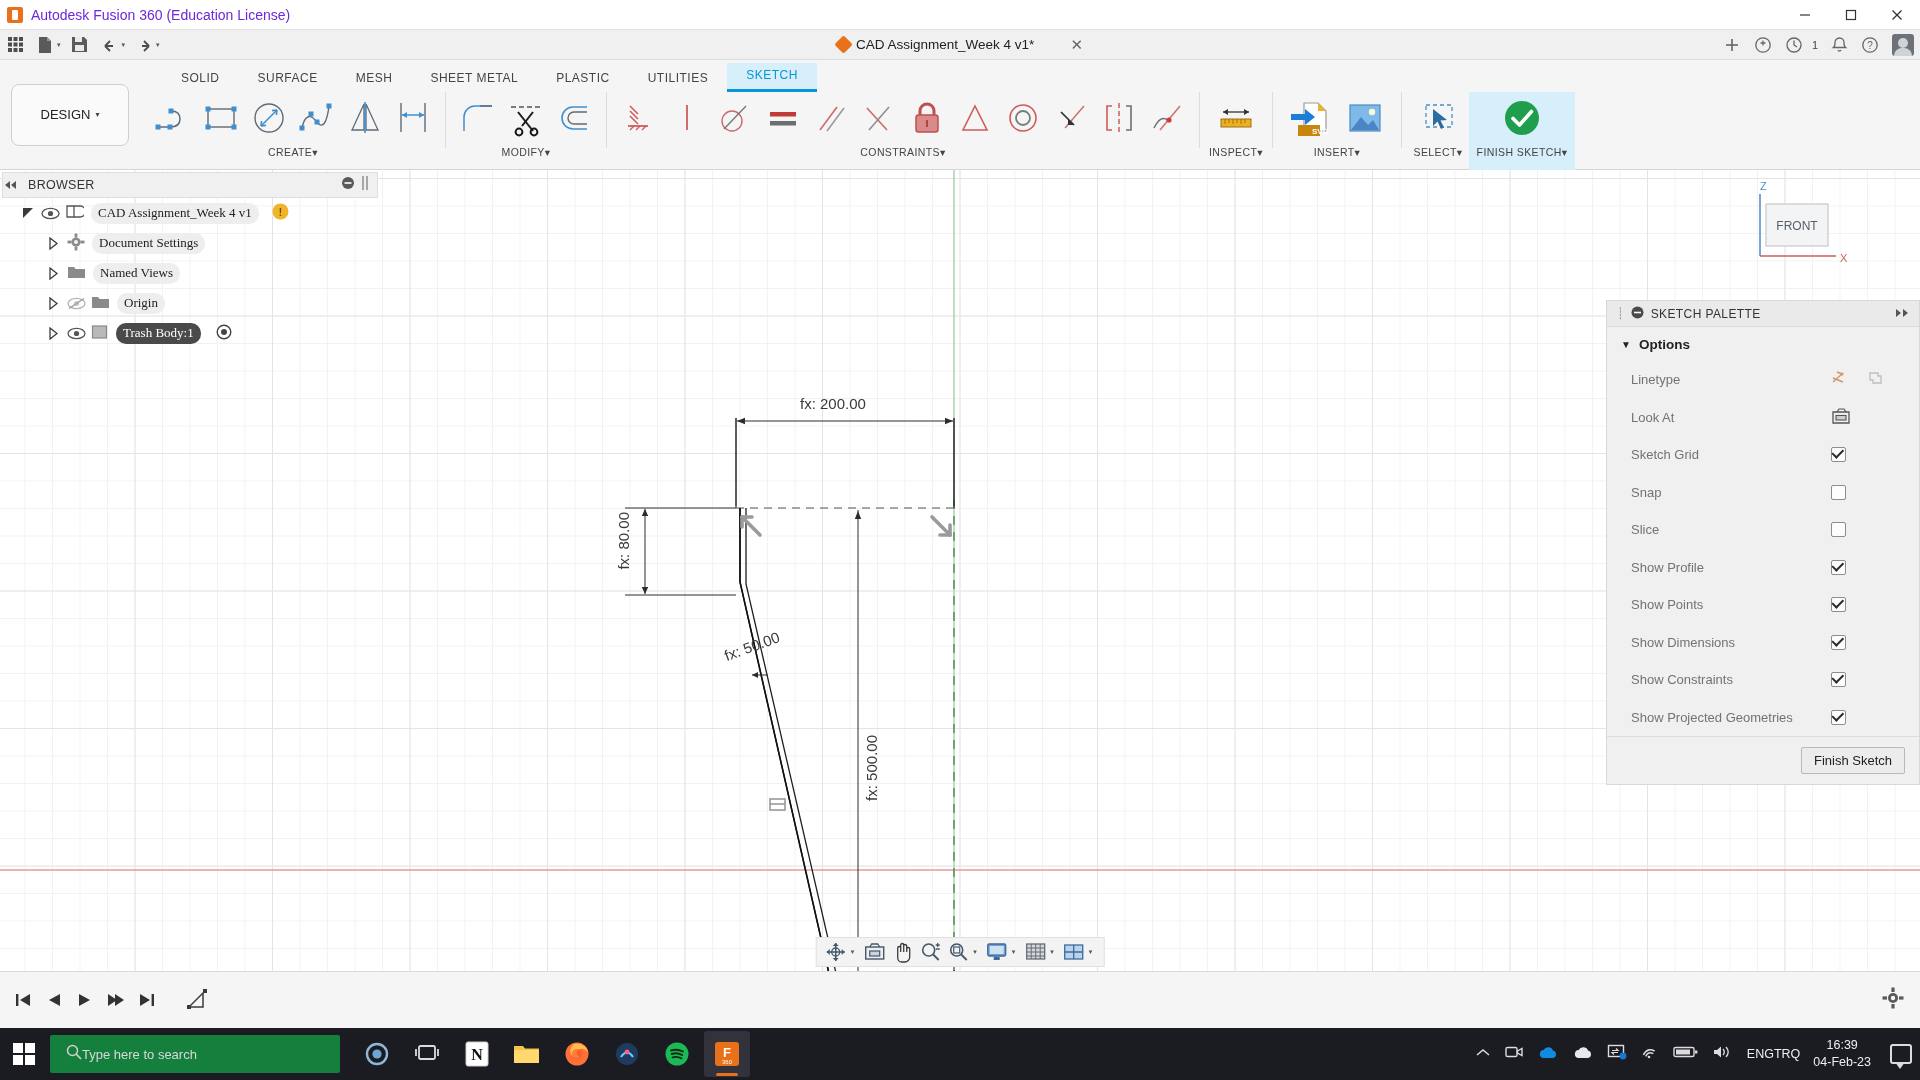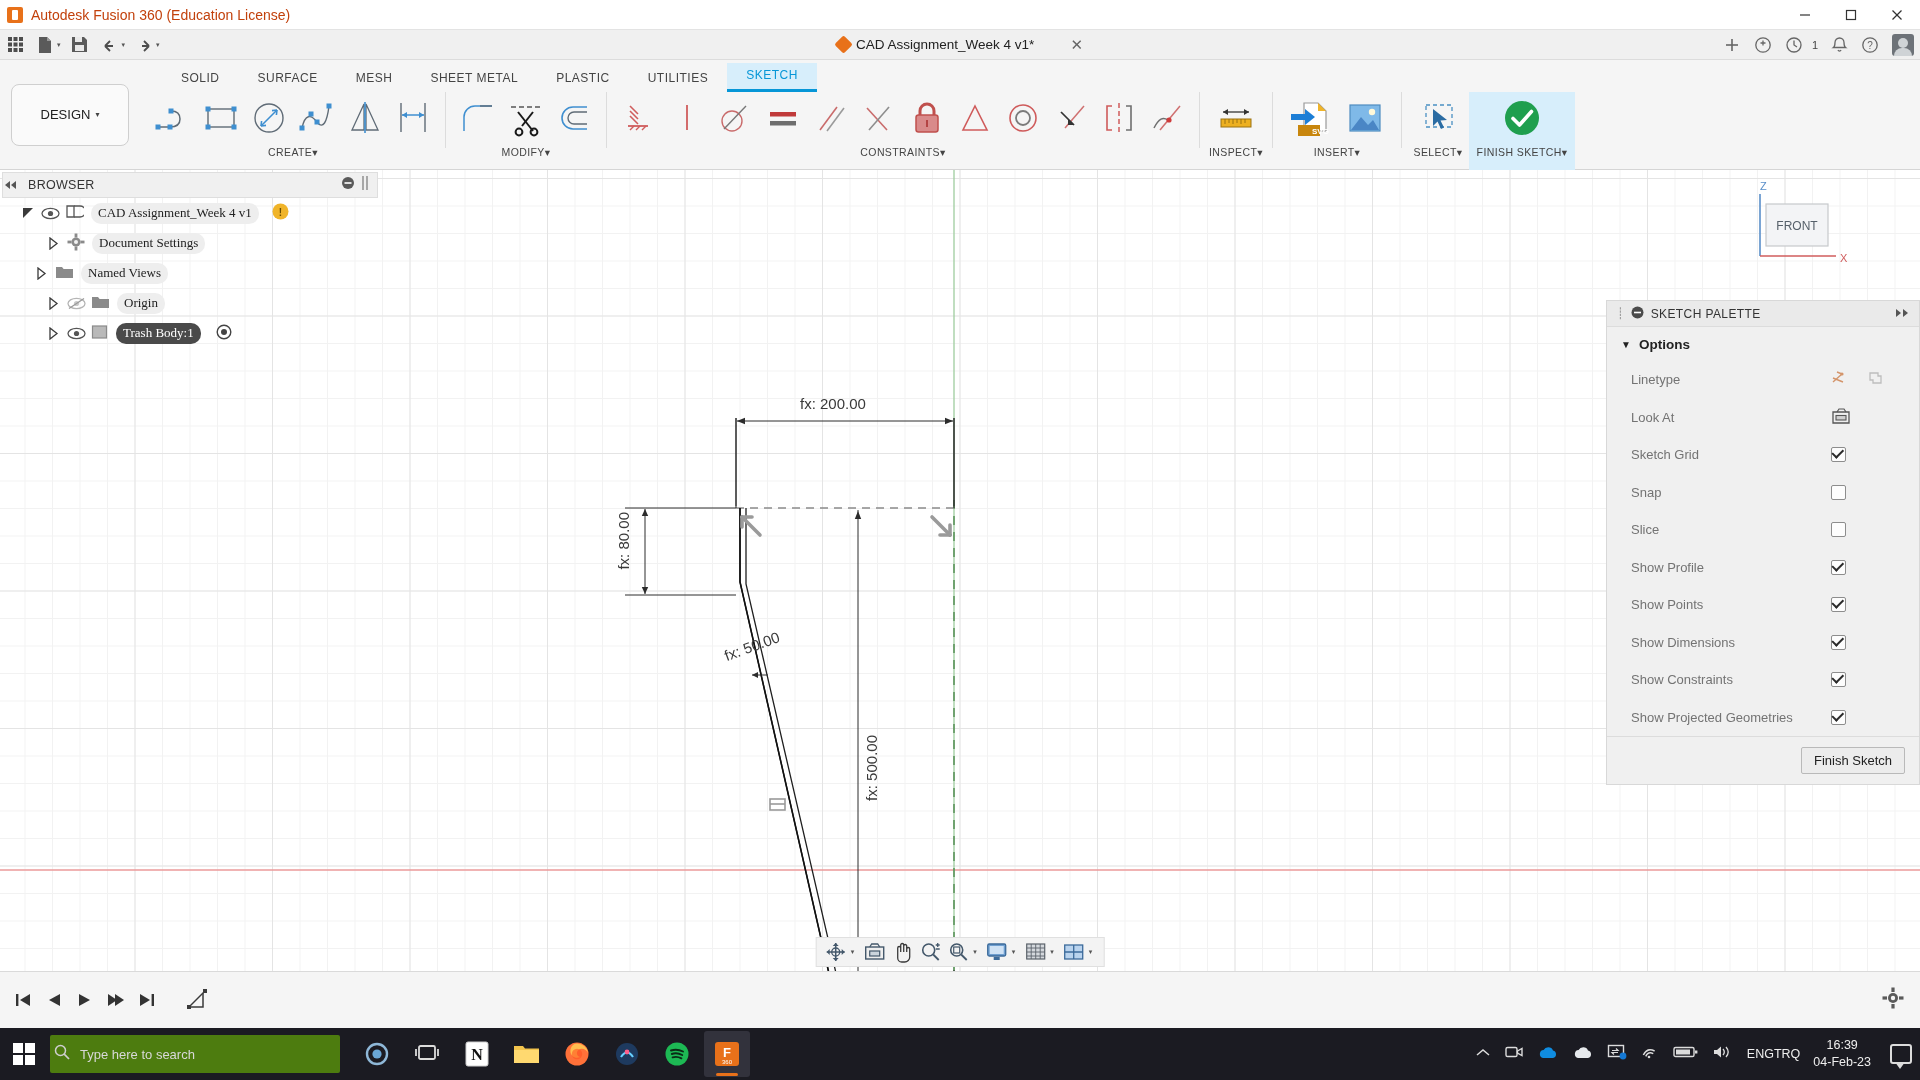"Autodesk Fusion 360 (Education License)" #app-title { color: #c2410c -> #6d28d9 }
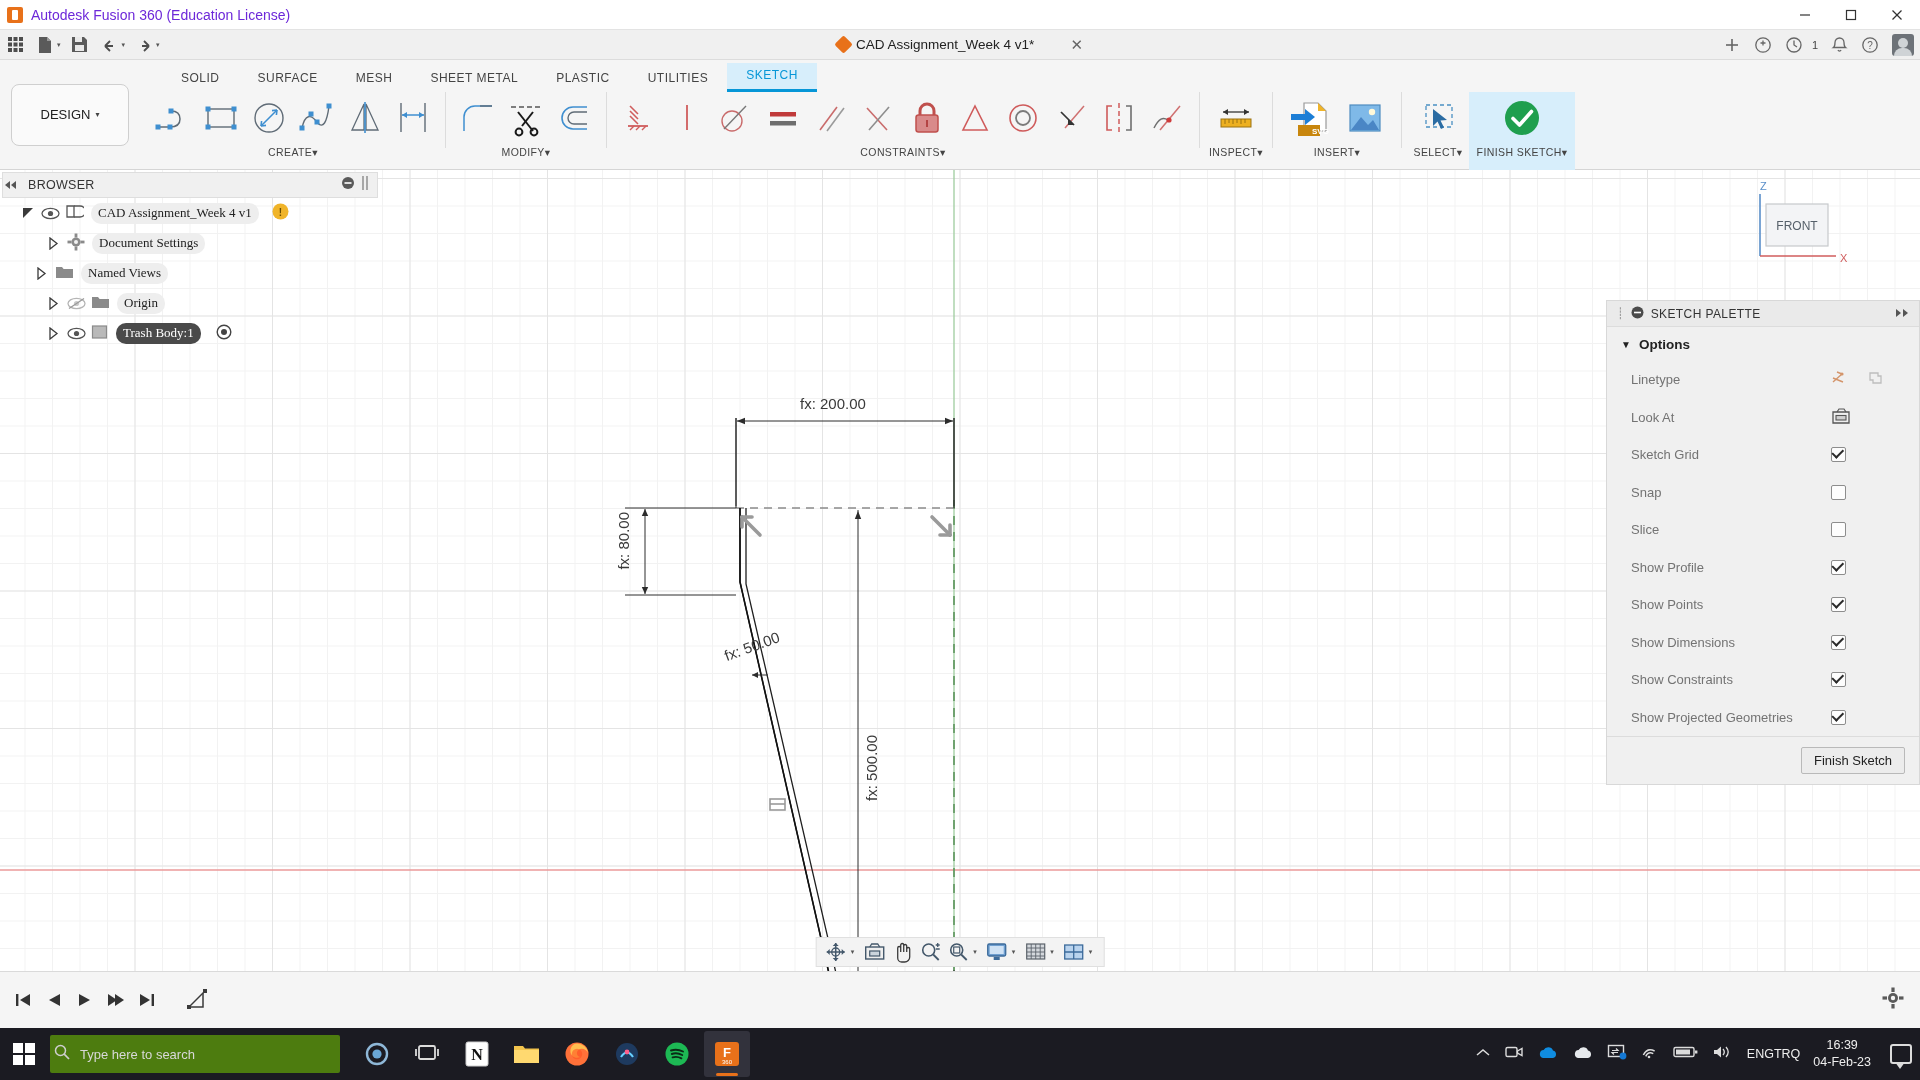"Named Views" div.tree-row { padding-left: 36px -> 48px }
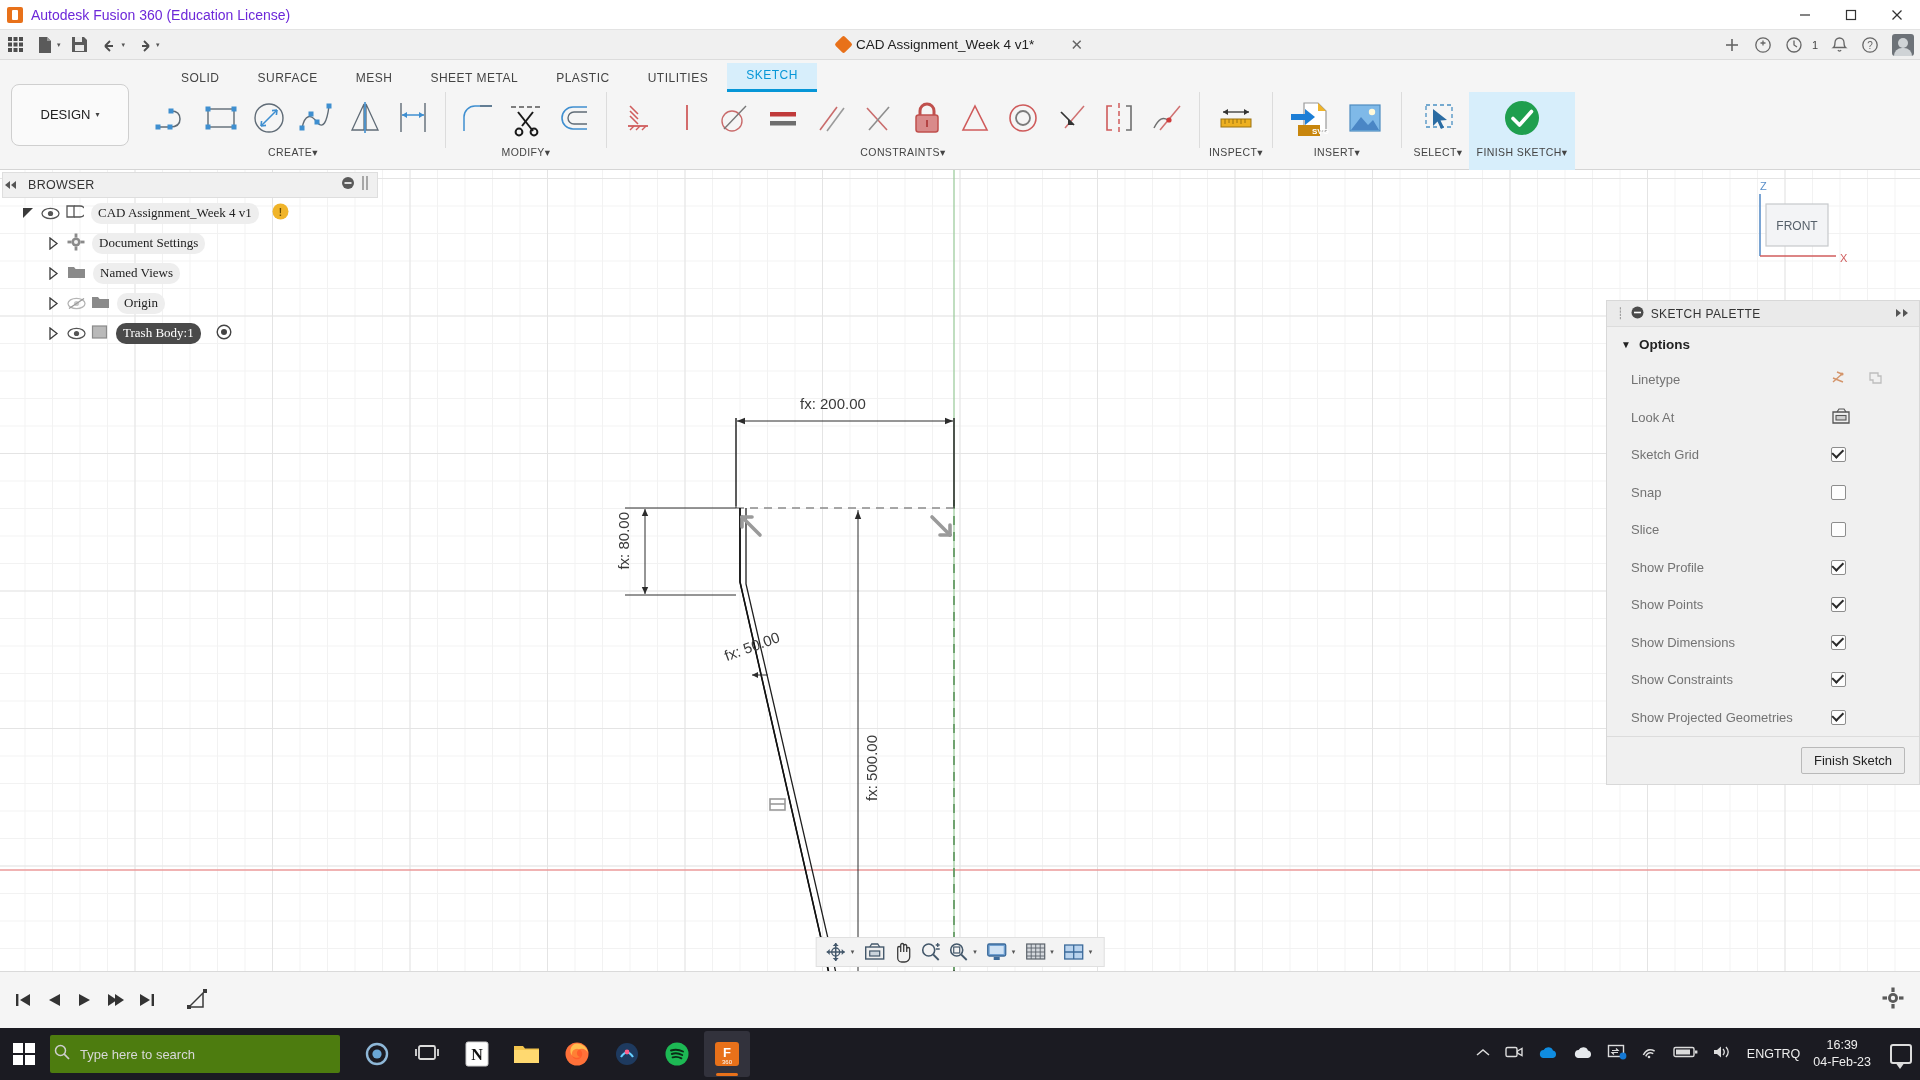"Type here to search" #searchbox { background: #4d7c0f -> #15803d; gap: 10px -> none; padding-left: 4px -> 16px }
